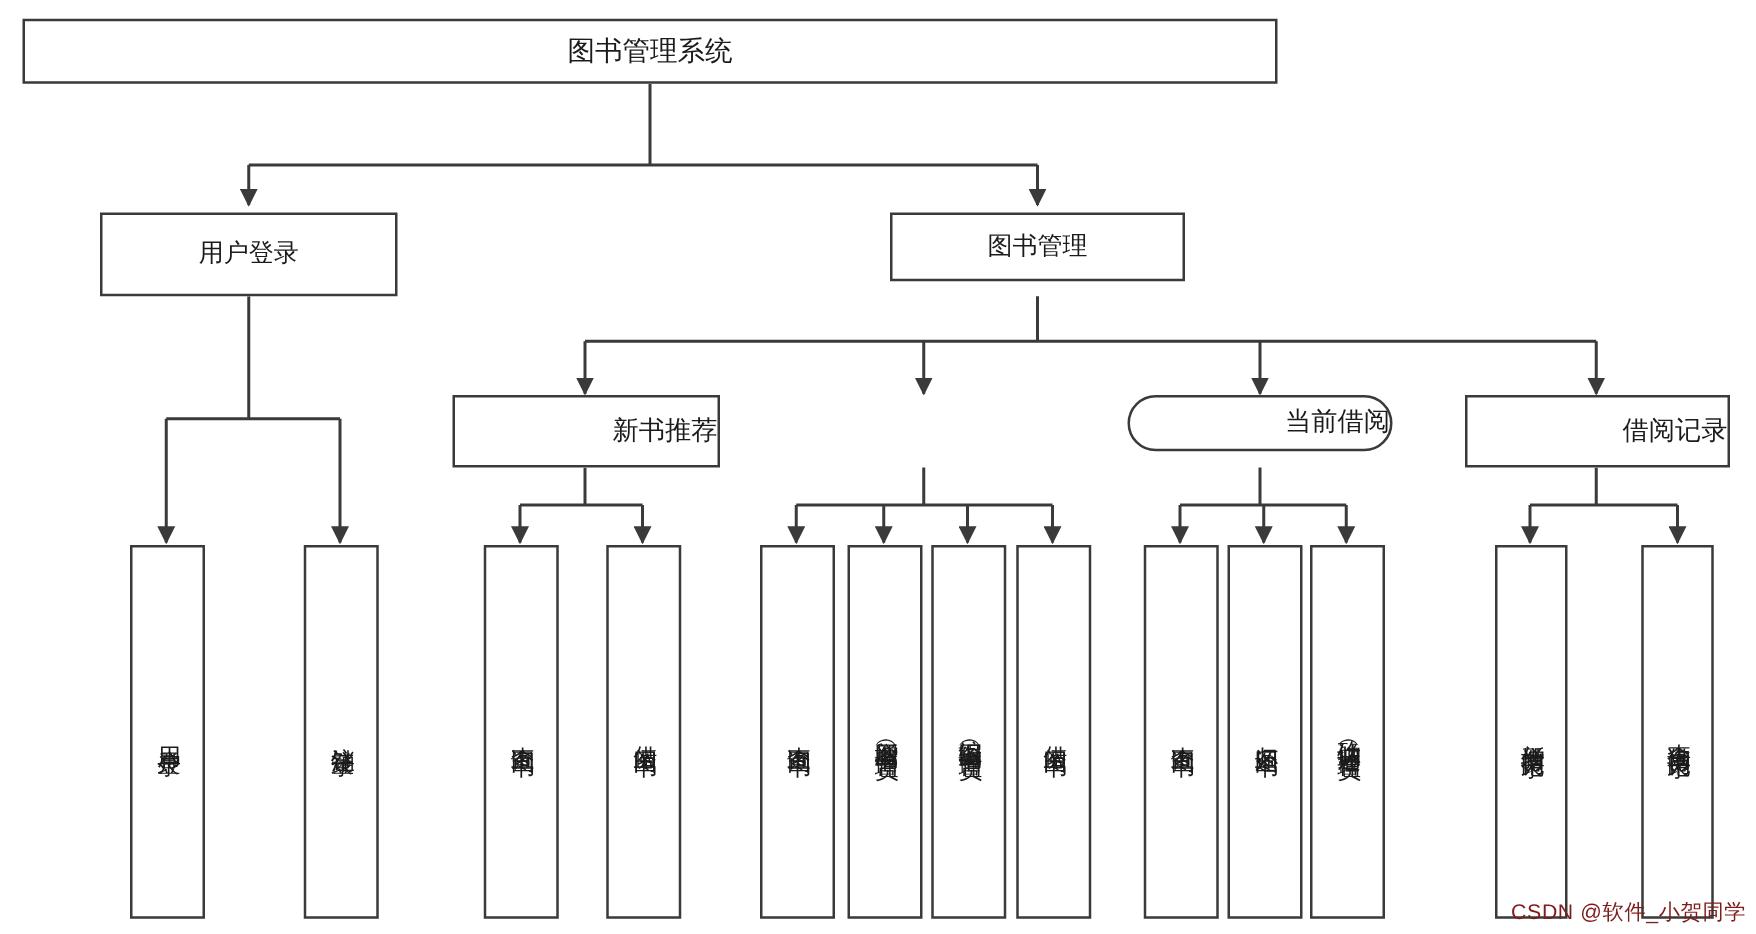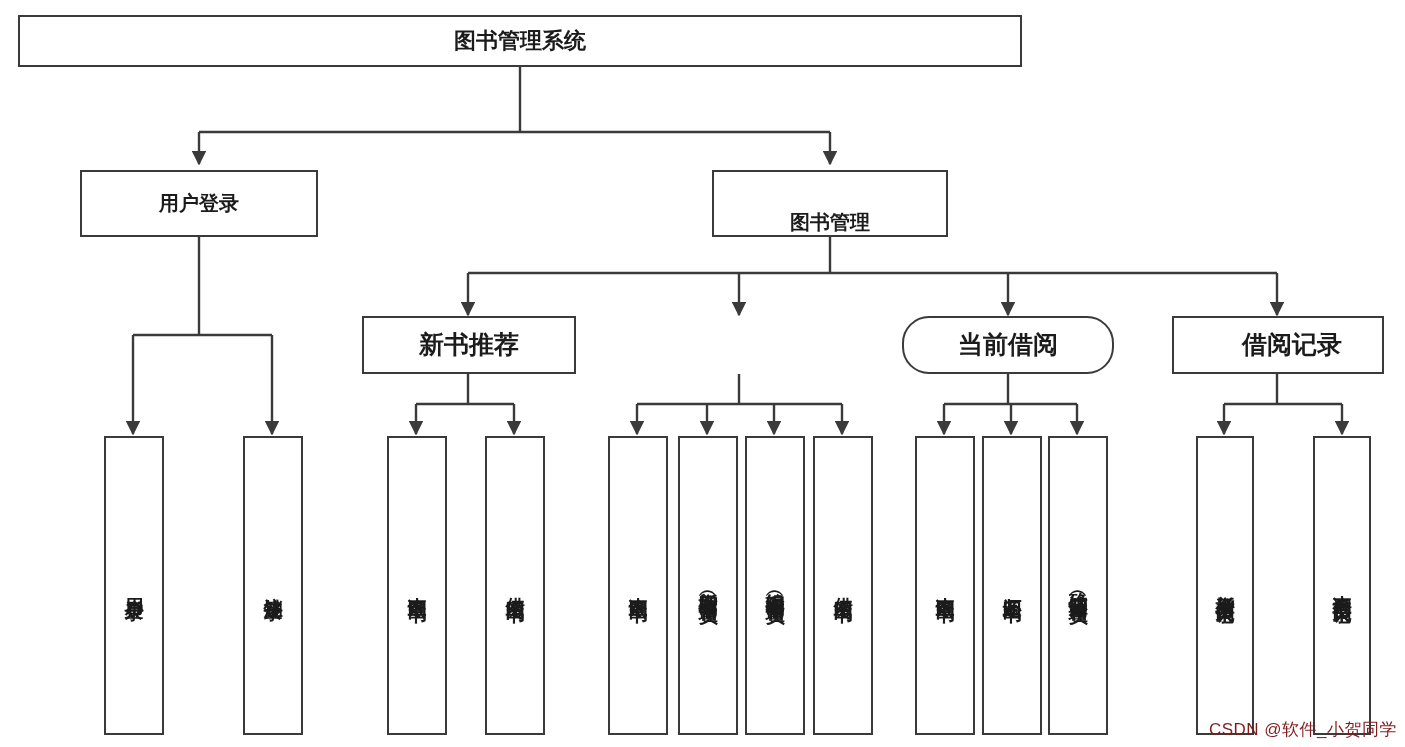"图书管理系统" .node { font-weight: bold -> none }
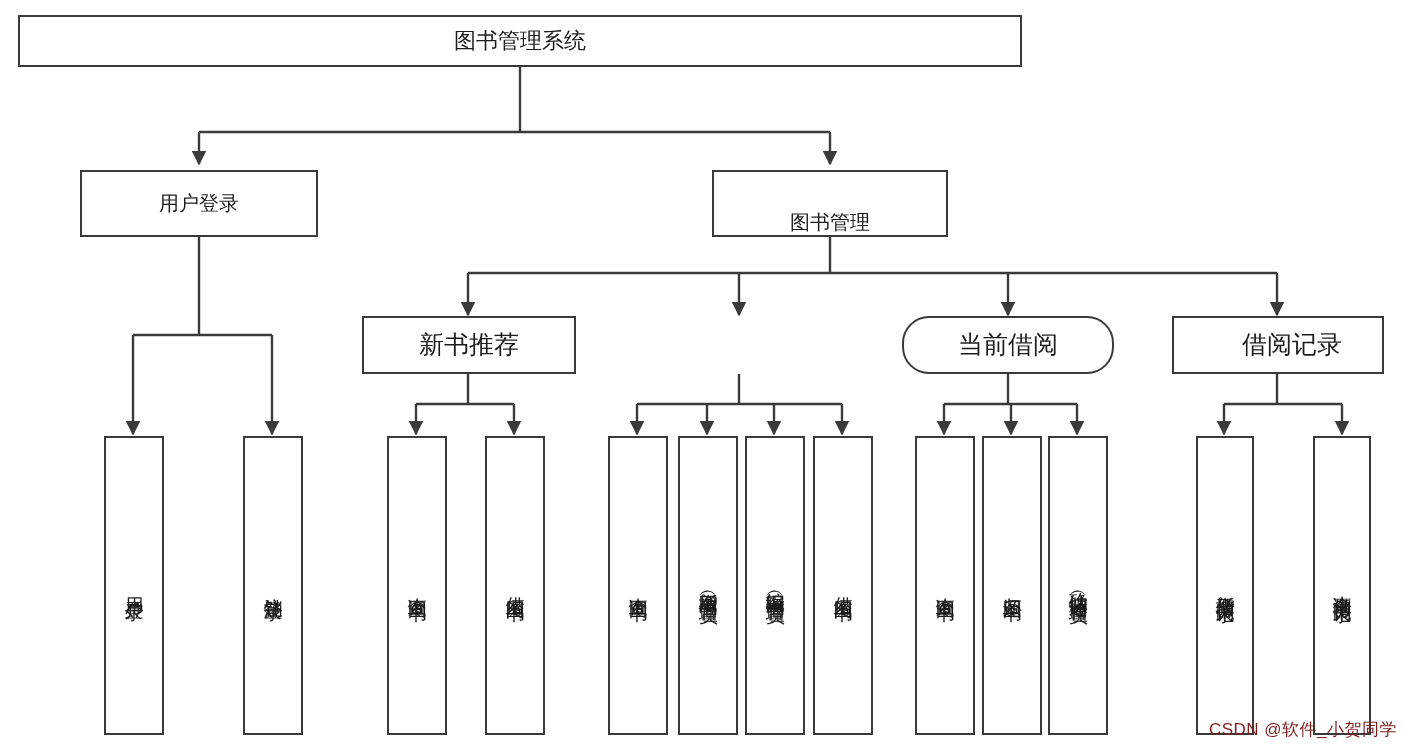"图书管理" div.node { align-items: flex-end -> none; height: 67px -> 55px }
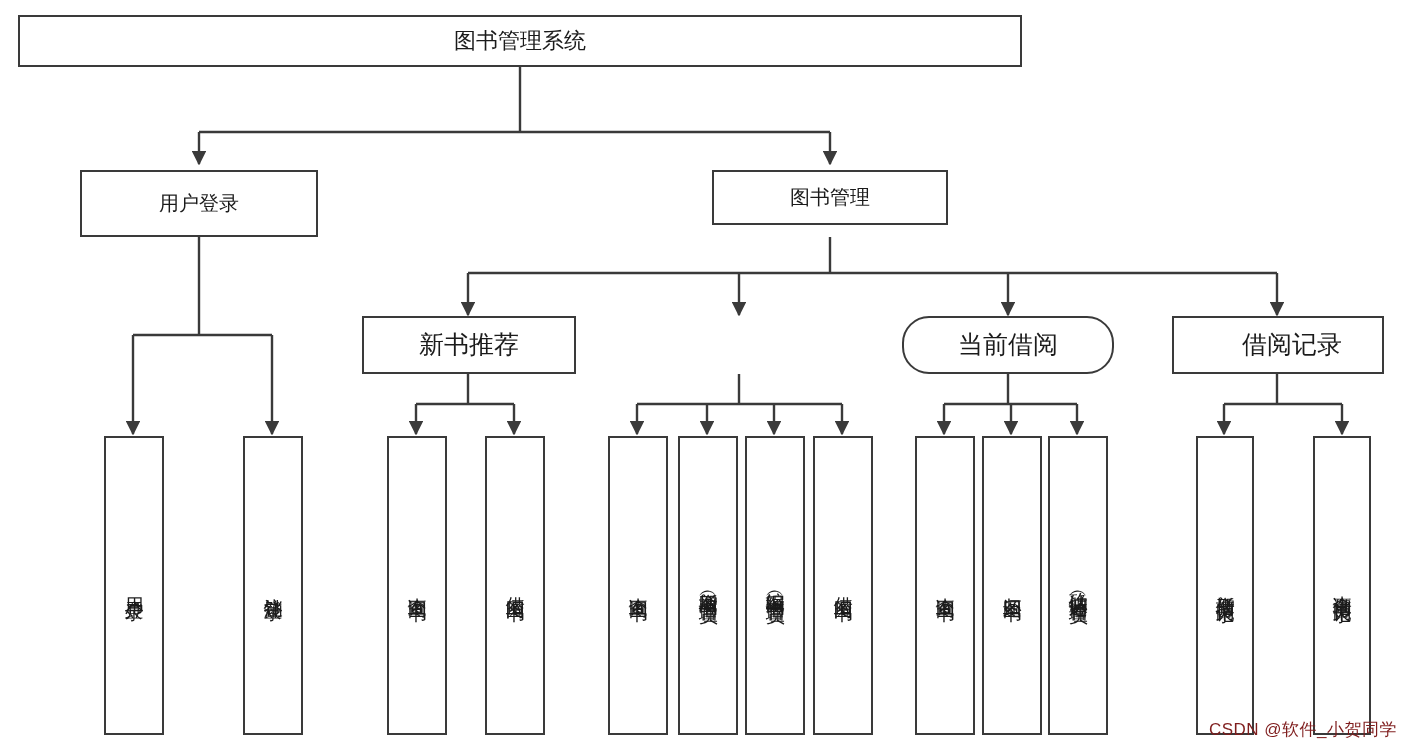"新书推荐" .node.tier2 { font-size: 25px -> 21px; justify-content: none -> flex-end }
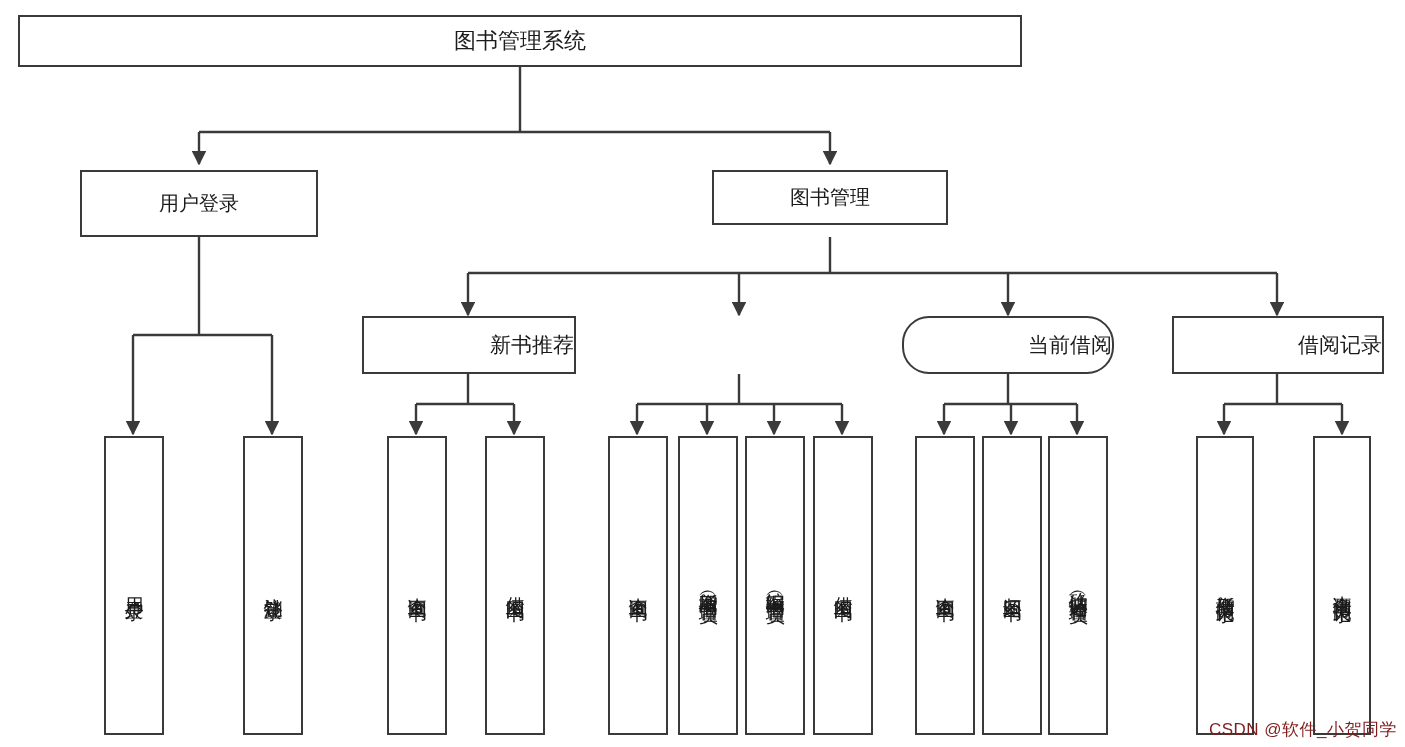"当前借阅" div.node { height: 58px -> 45px }
